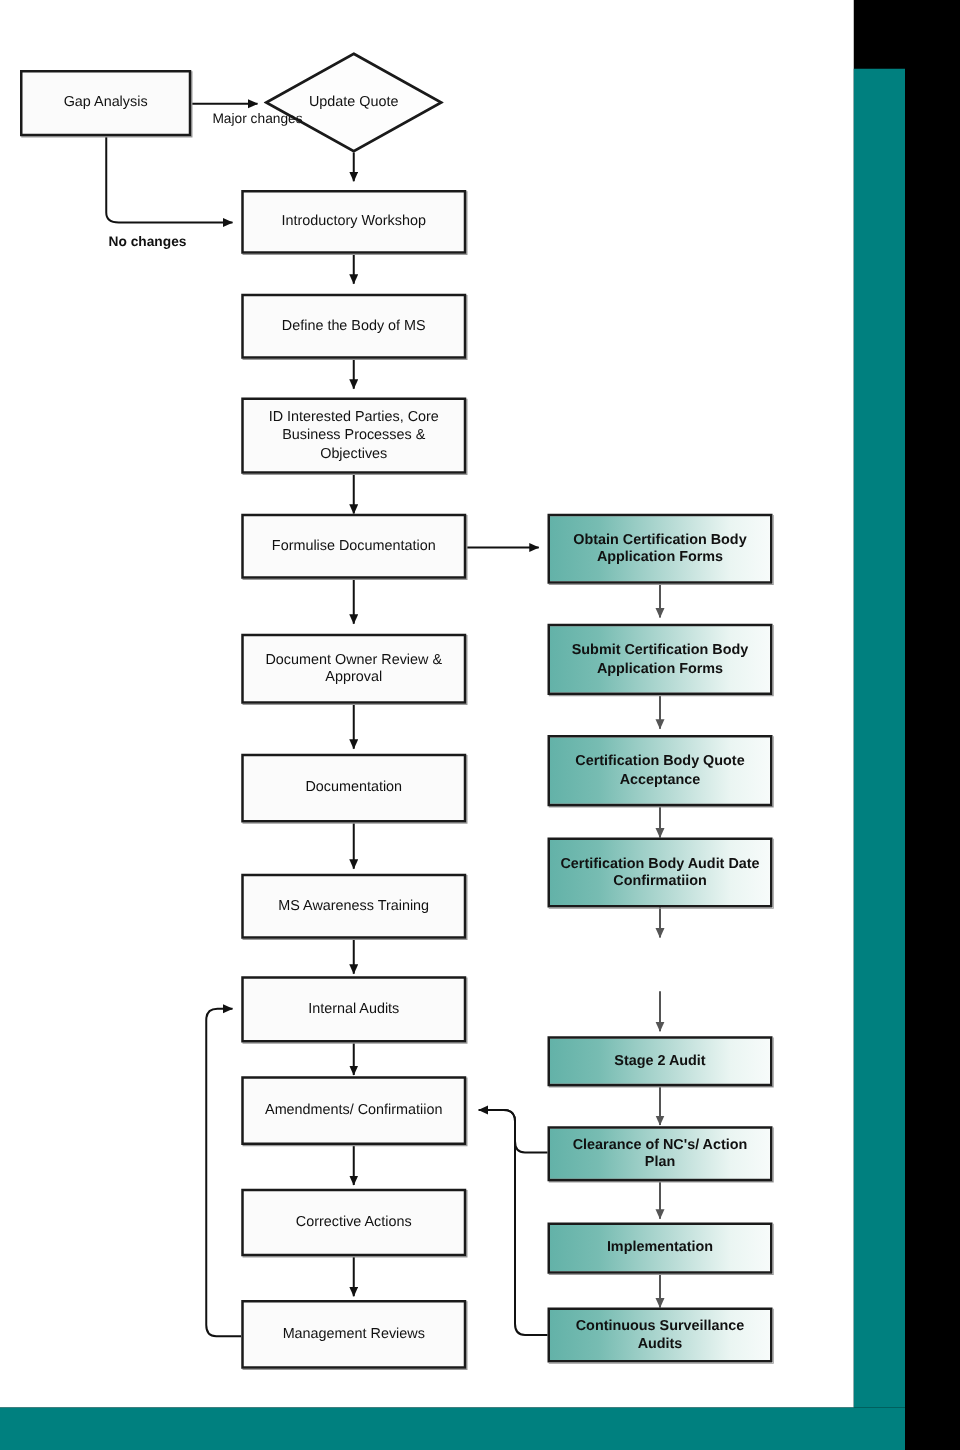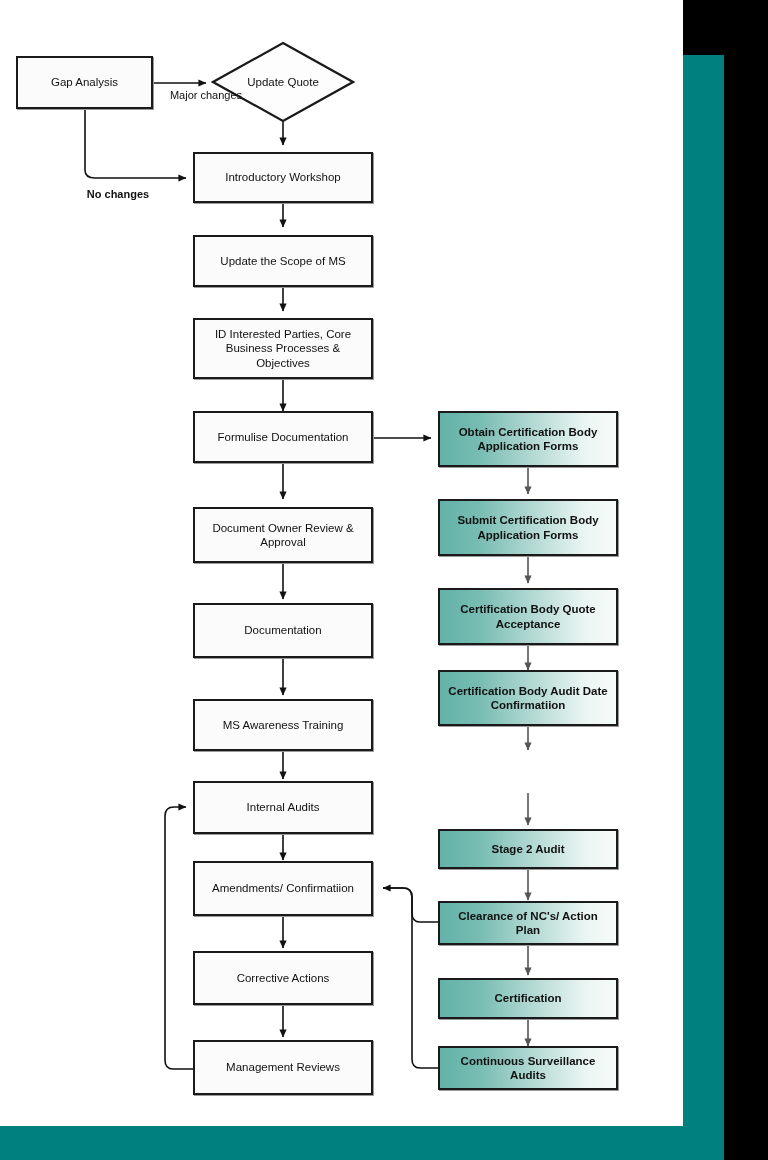"Update the Scope of MS" span { text: Update the Scope -> Define the Body }
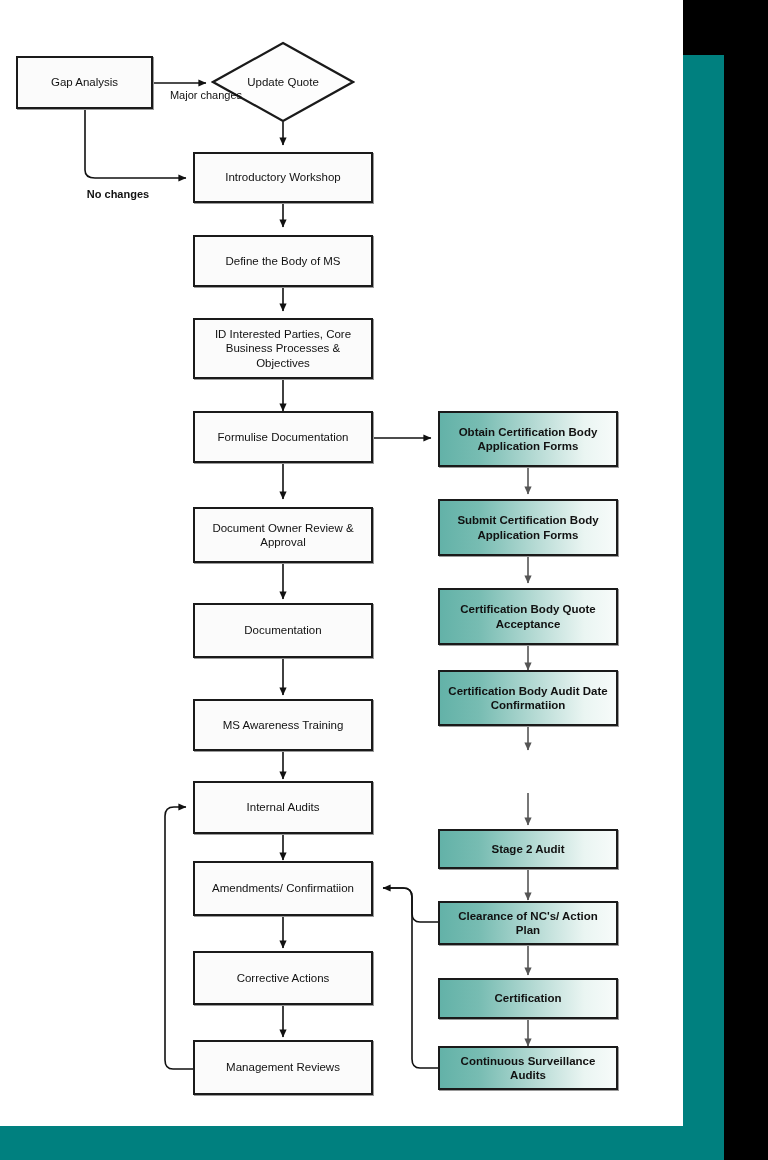"Certification" span { text: Certification -> Implementation }
